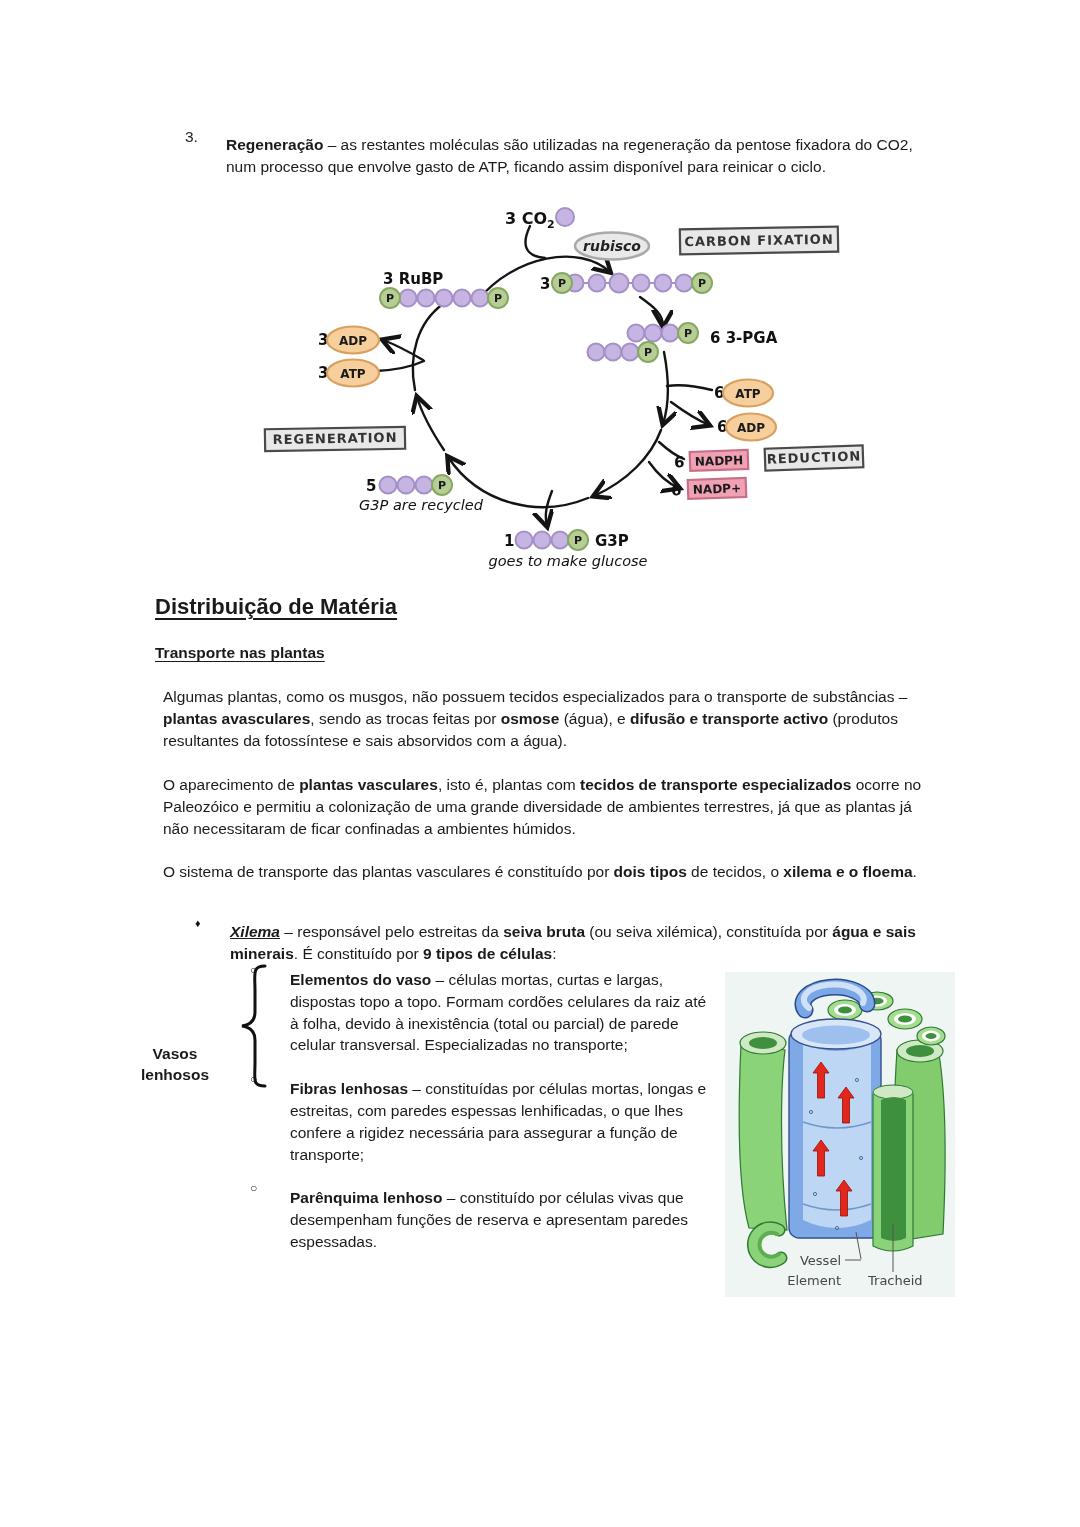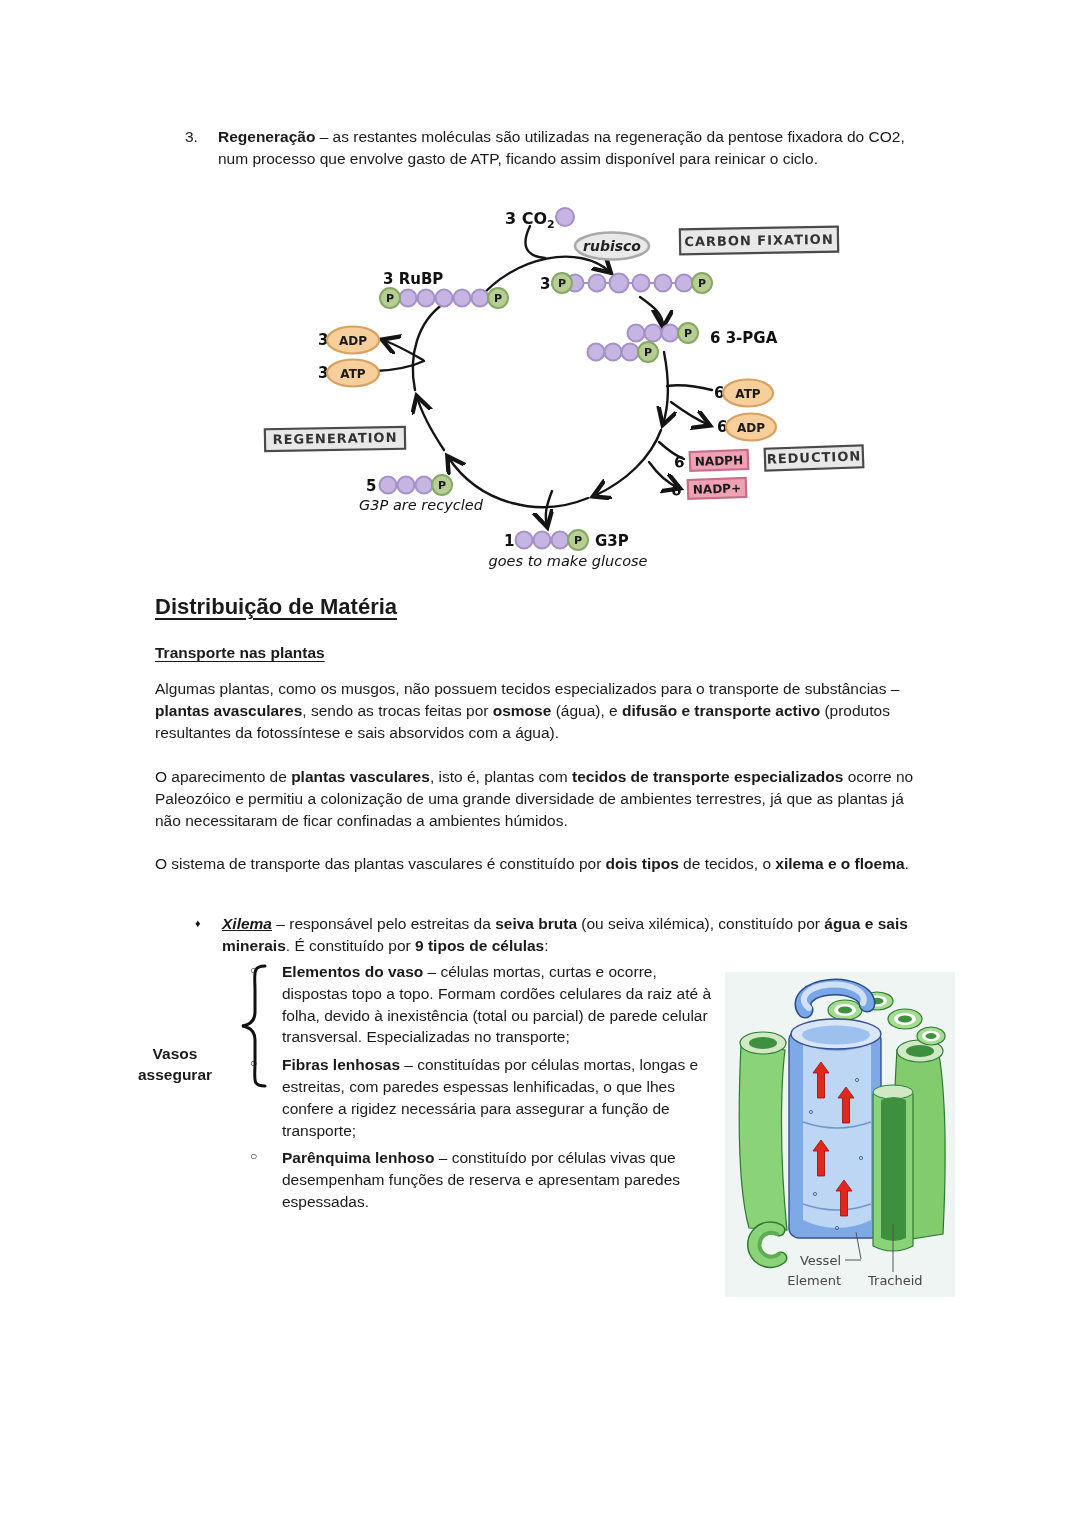"Regeneração – as restantes moléculas" p { margin: 0 -> 8px }
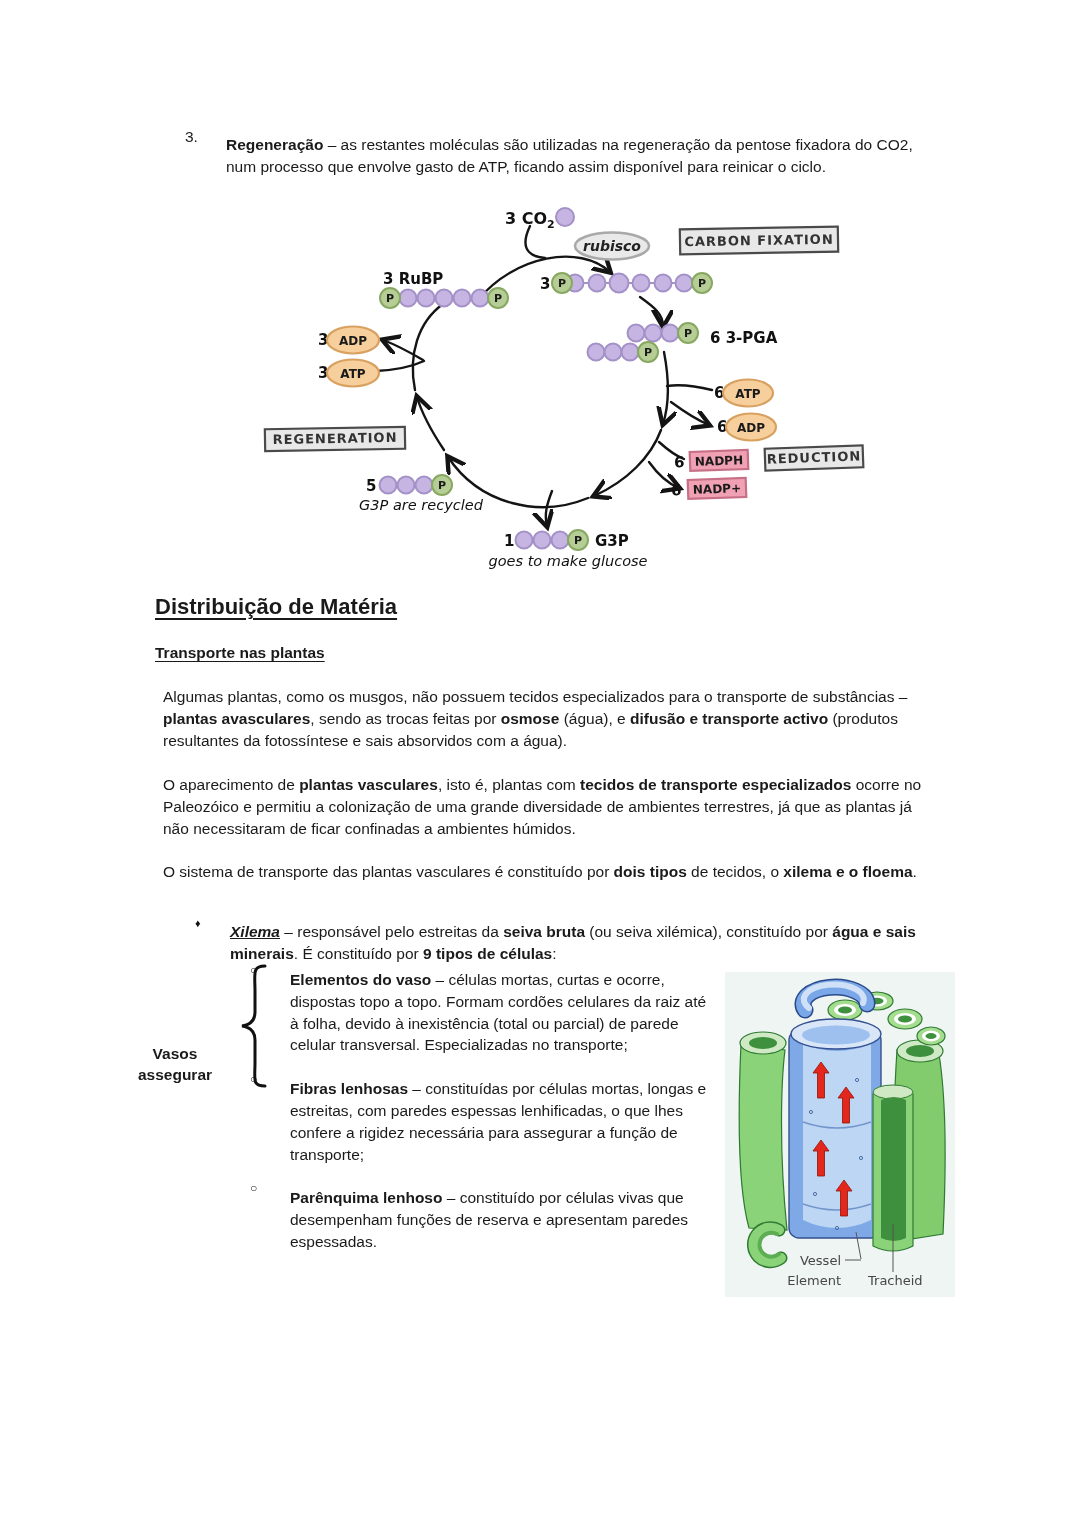"(ou seiva xilémica), constituído por" span { text: constituído -> constituída }
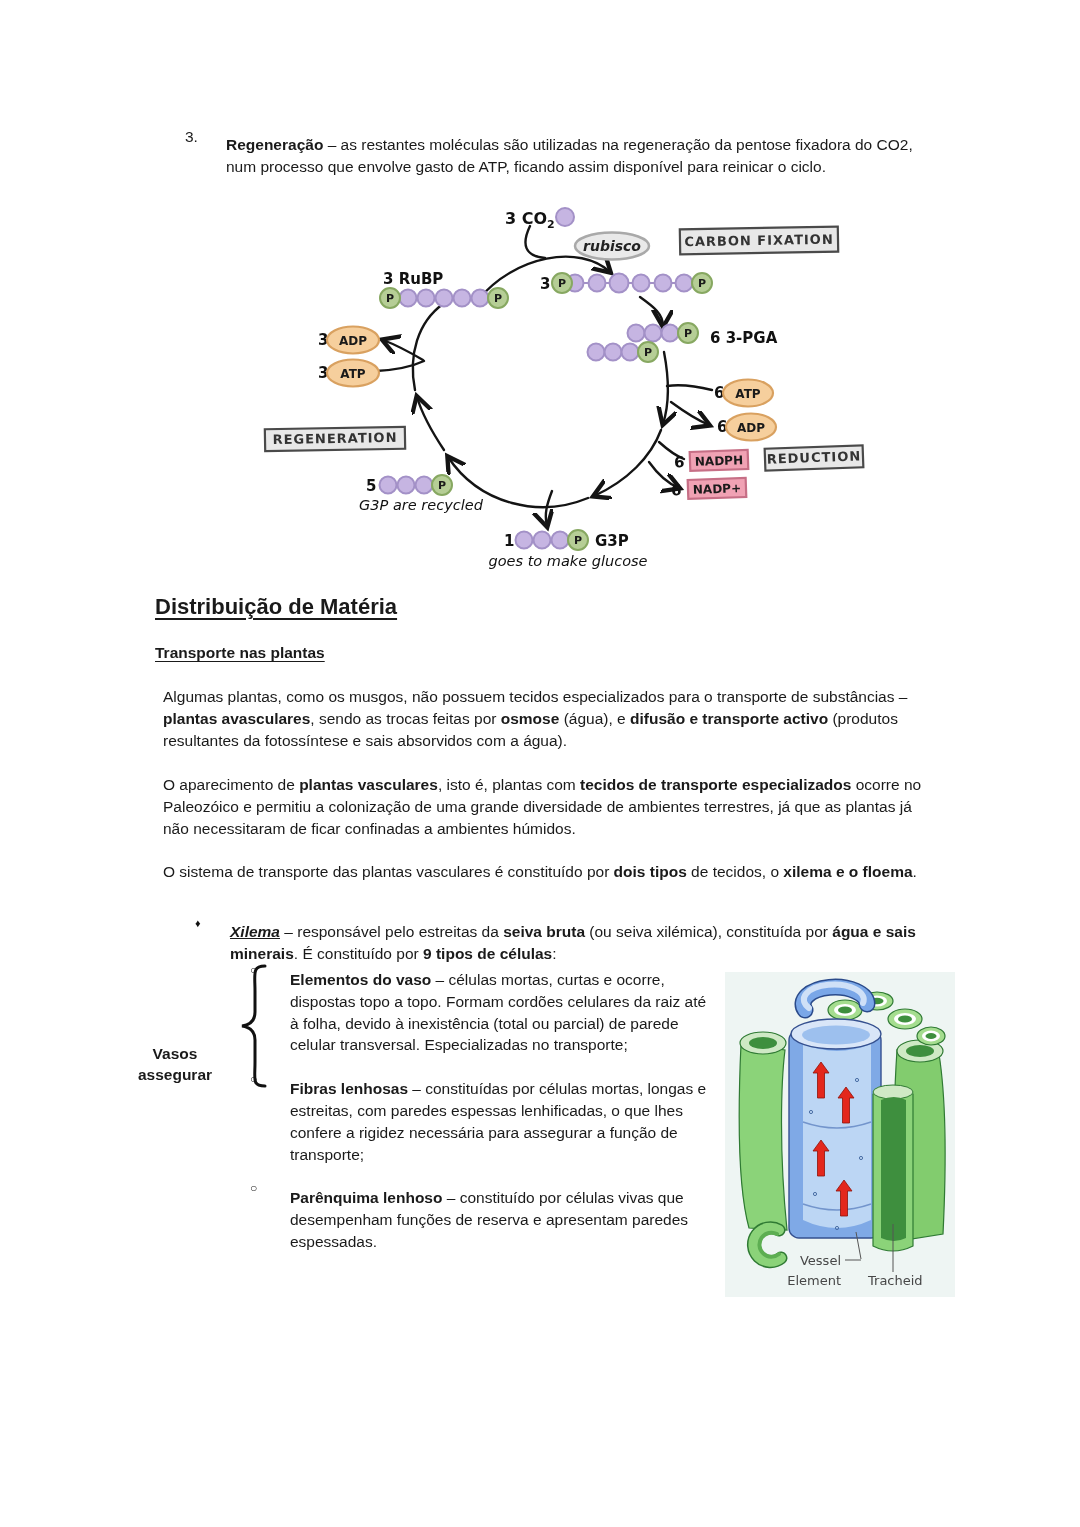"– células mortas, curtas e" span { text: ocorre -> largas }
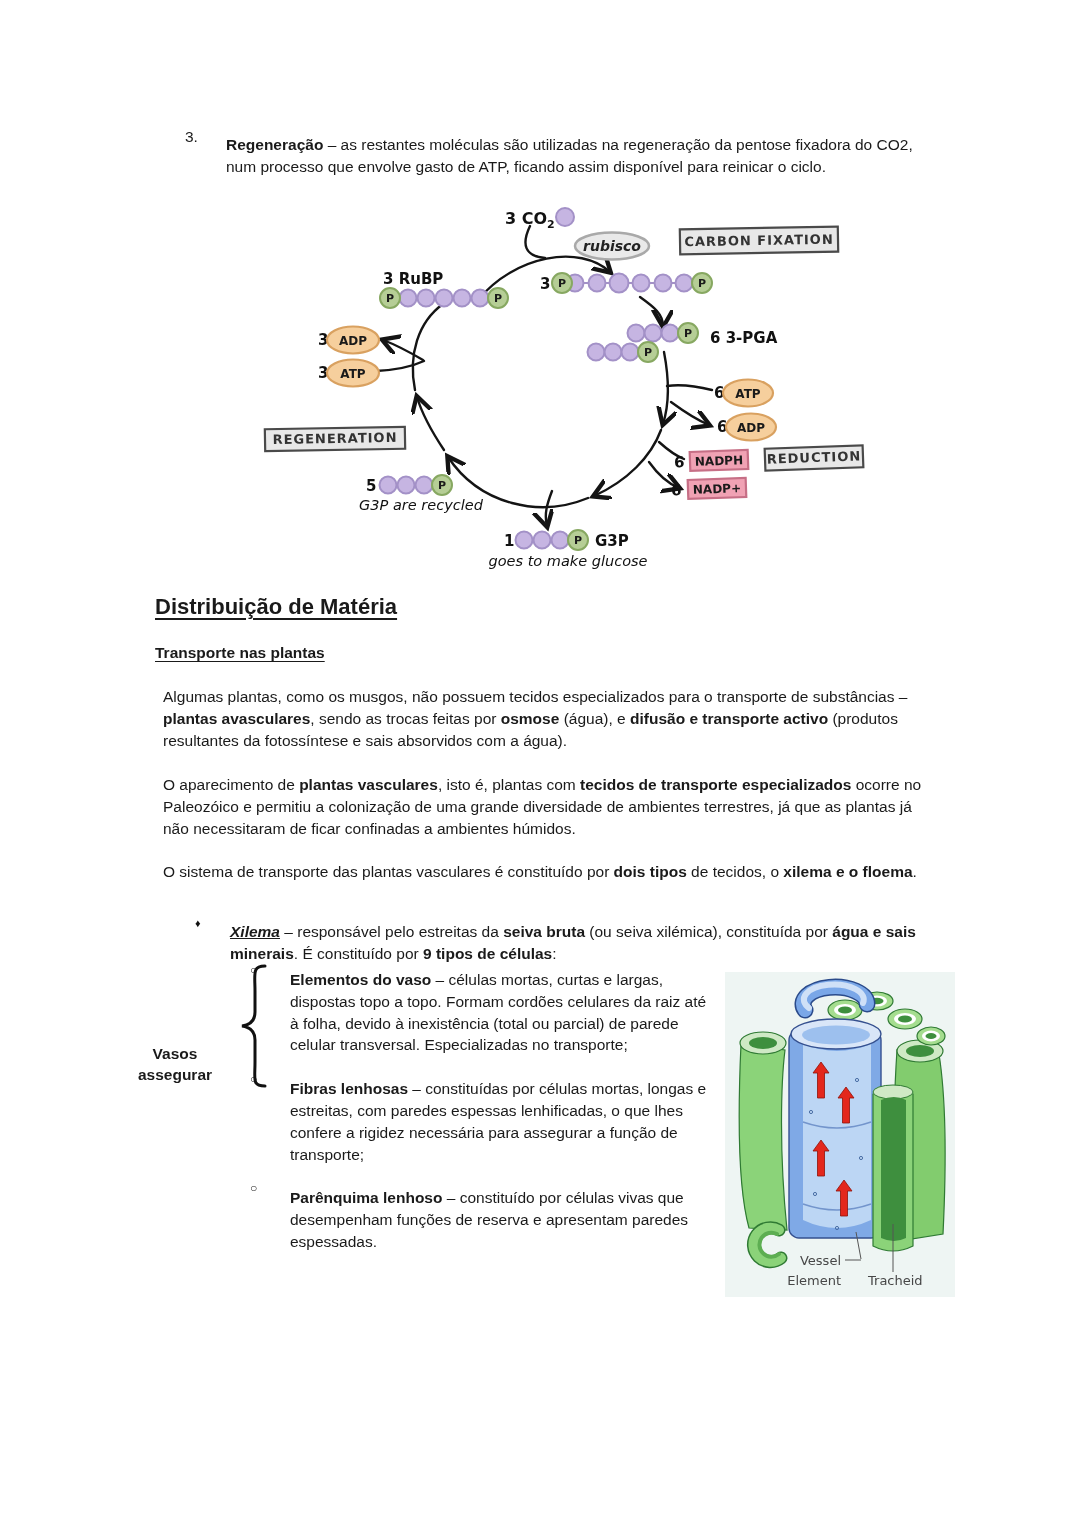"assegurar" div { text: assegurar -> lenhosos }
